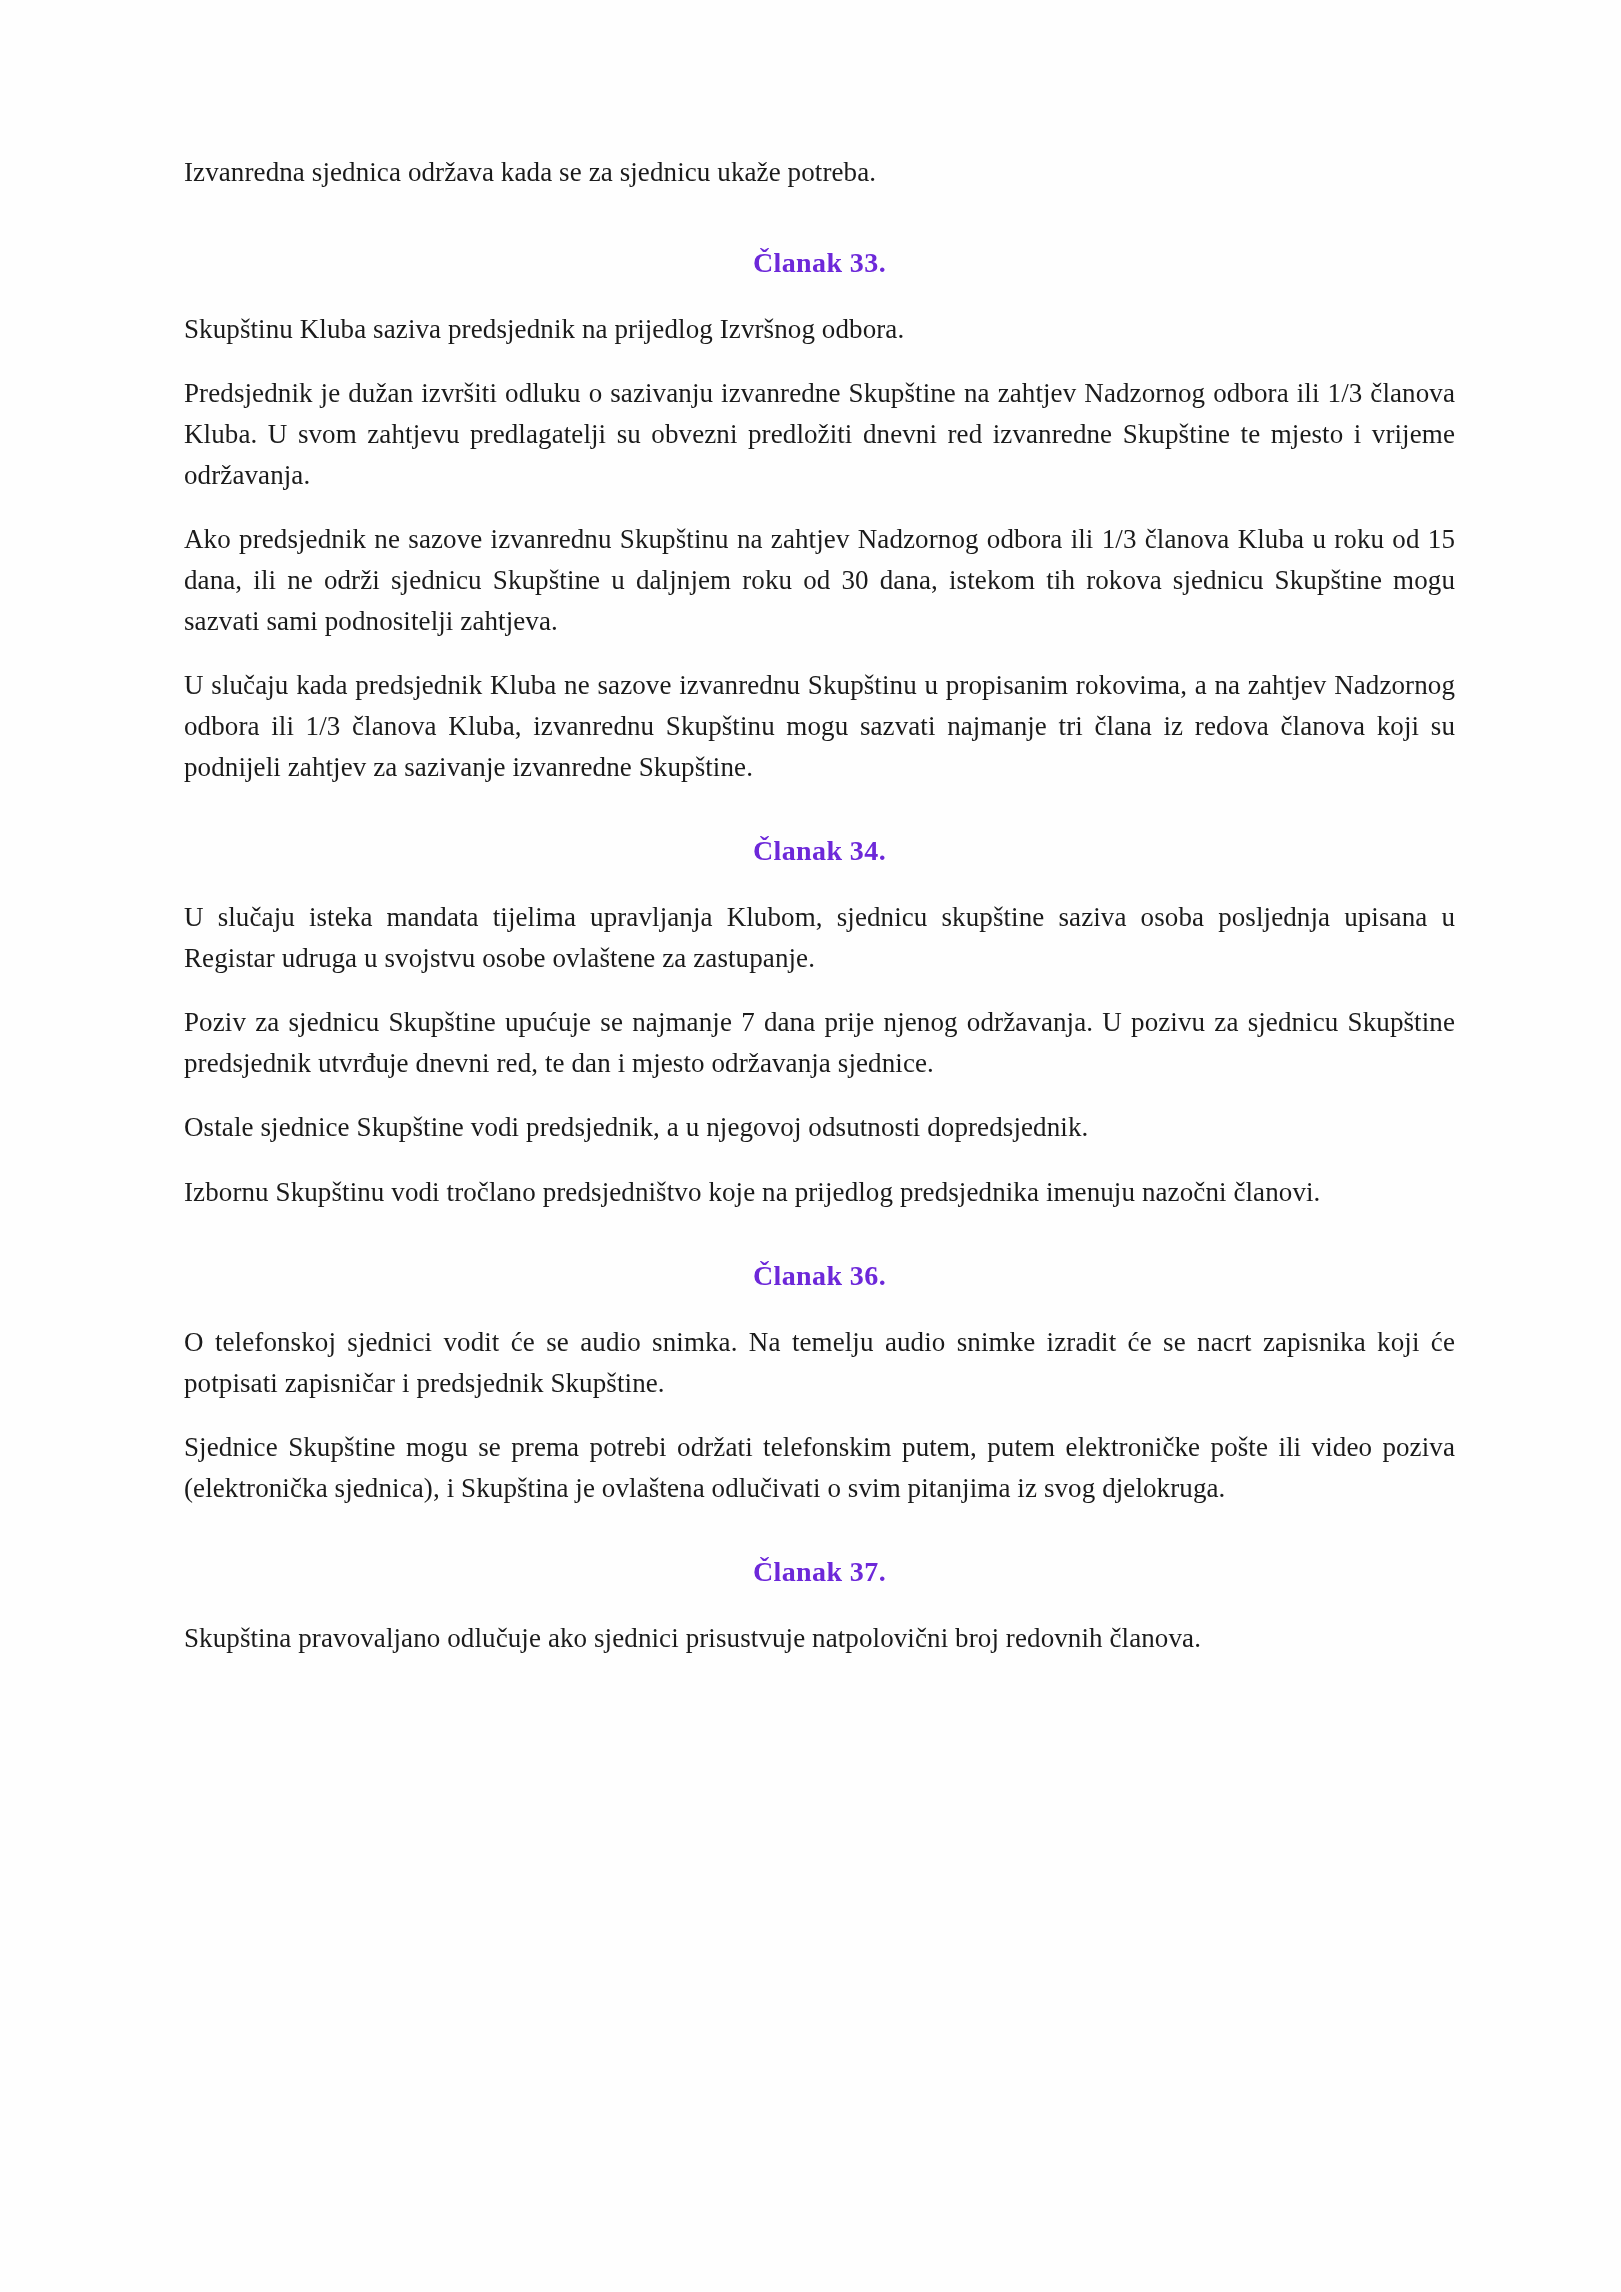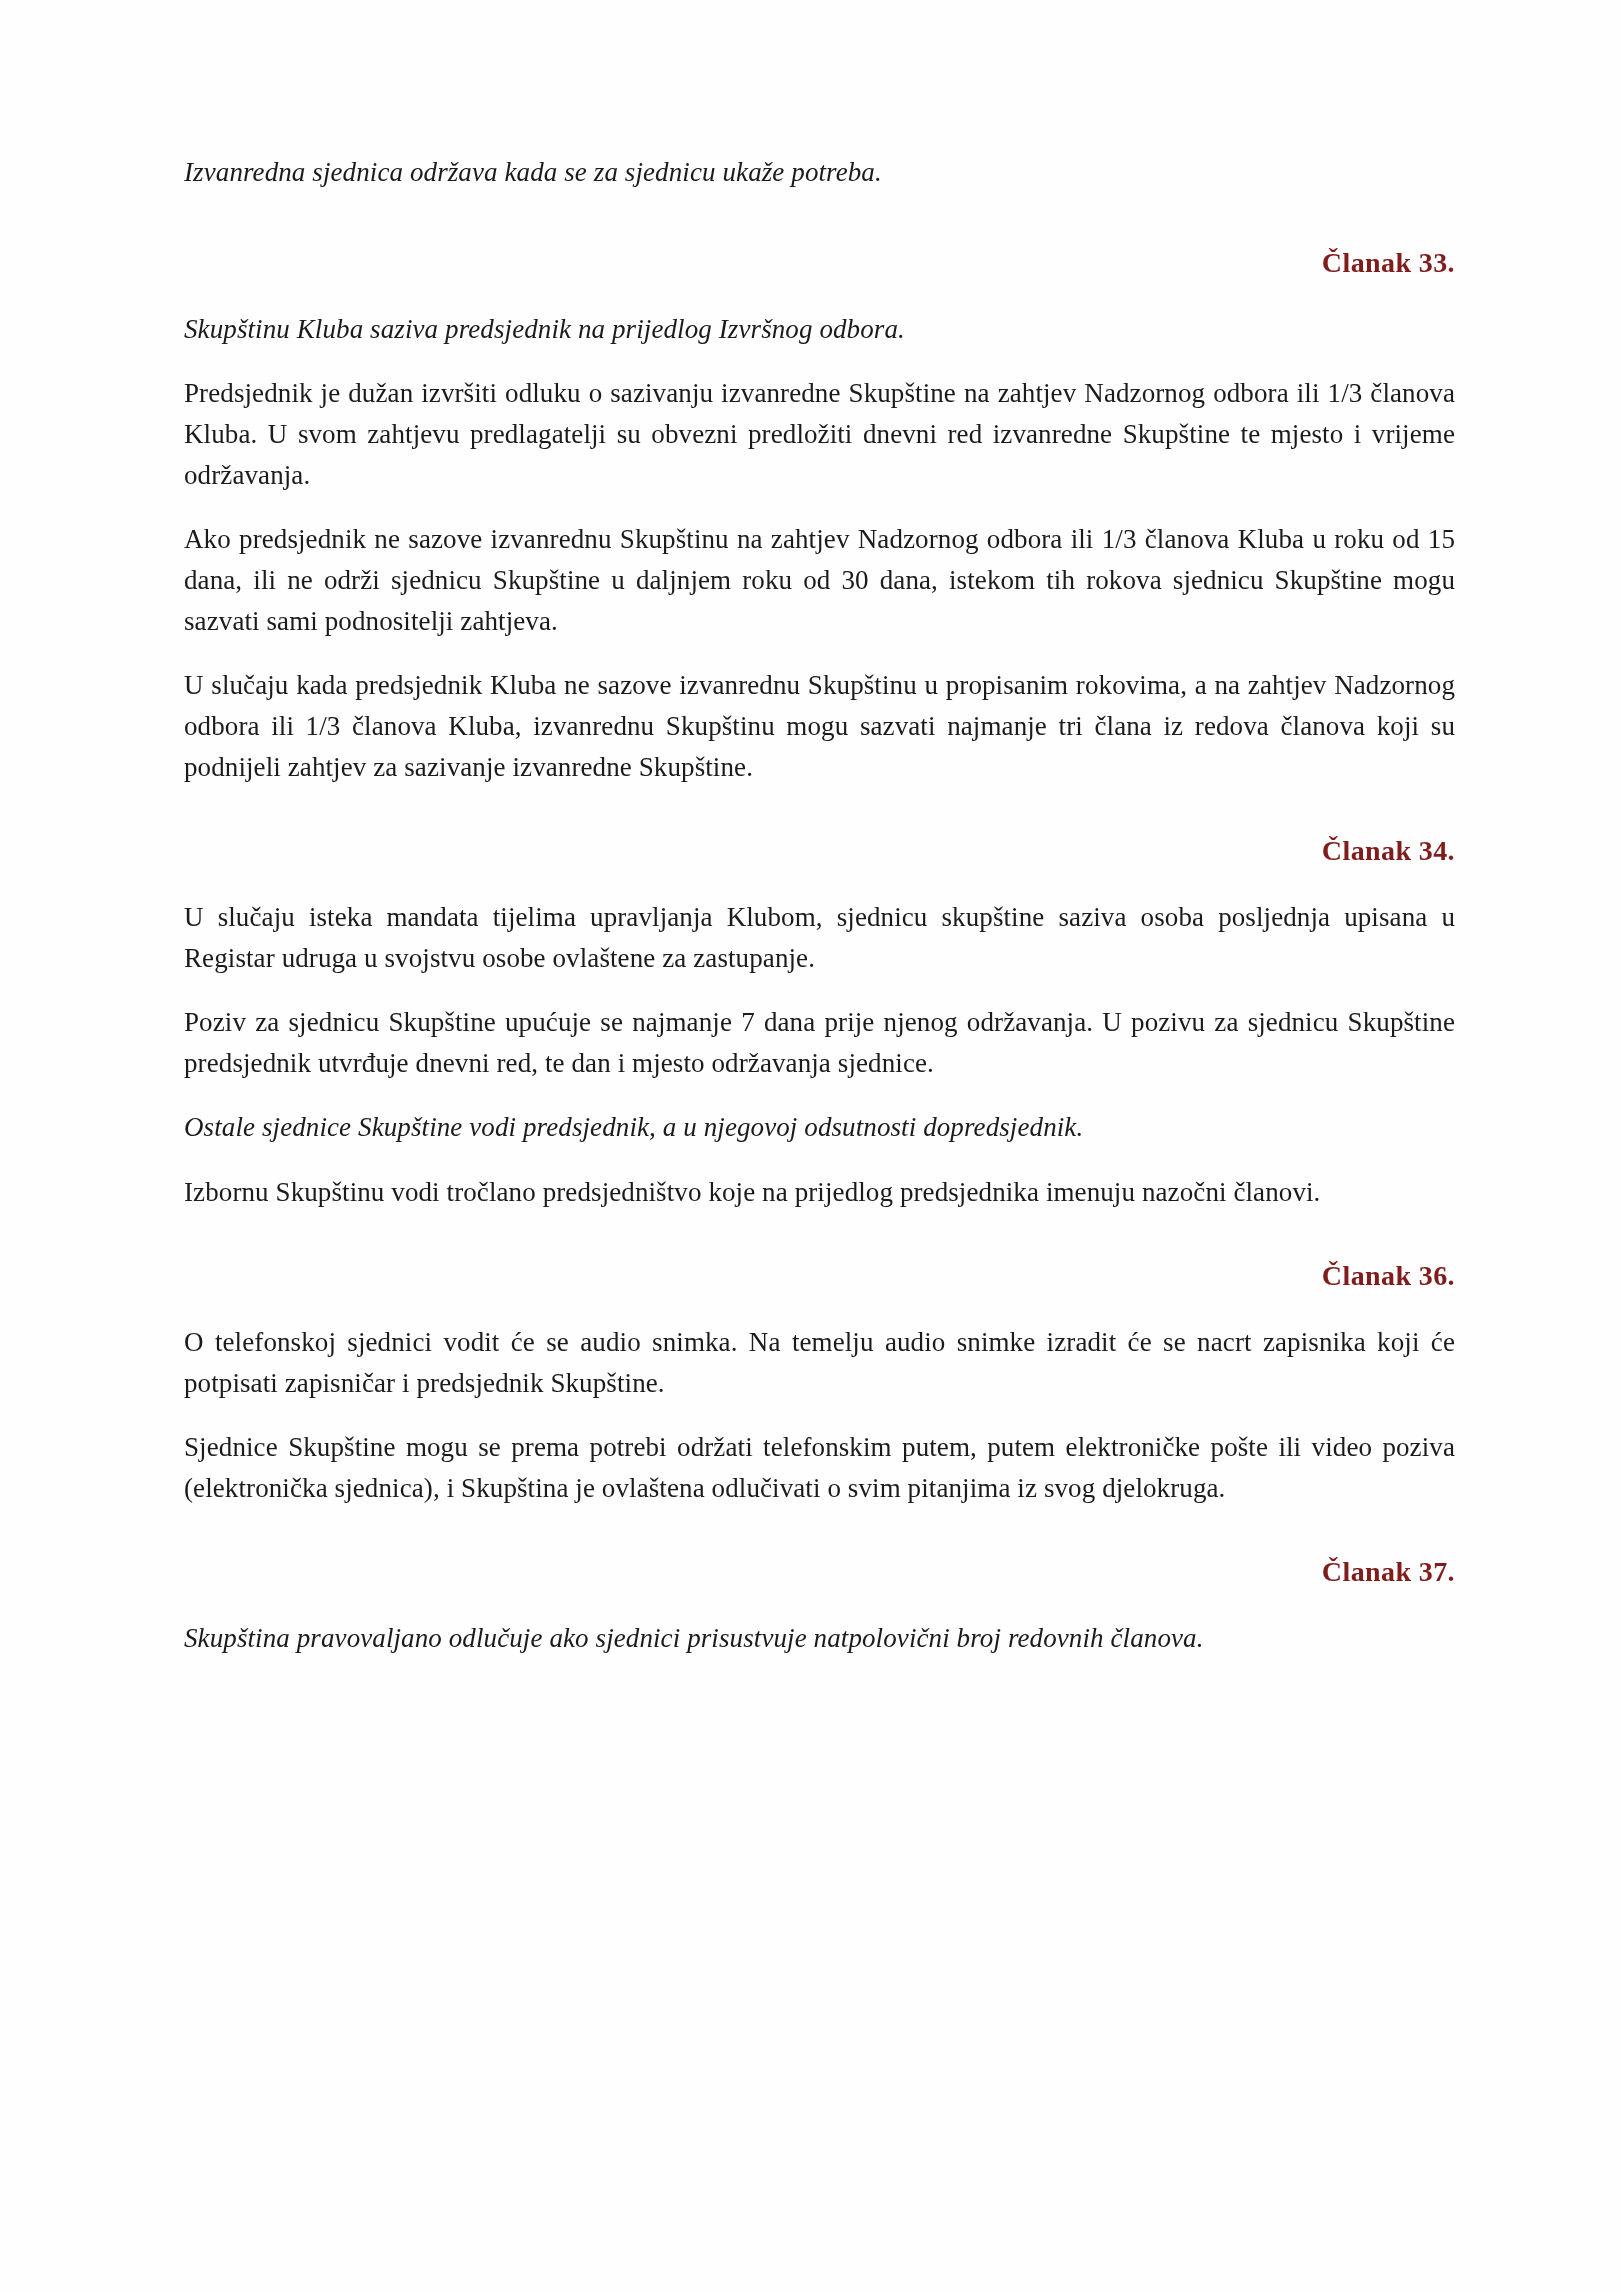"Izvanredna sjednica održava kada se" p.para.nojust { font-style: italic -> none }
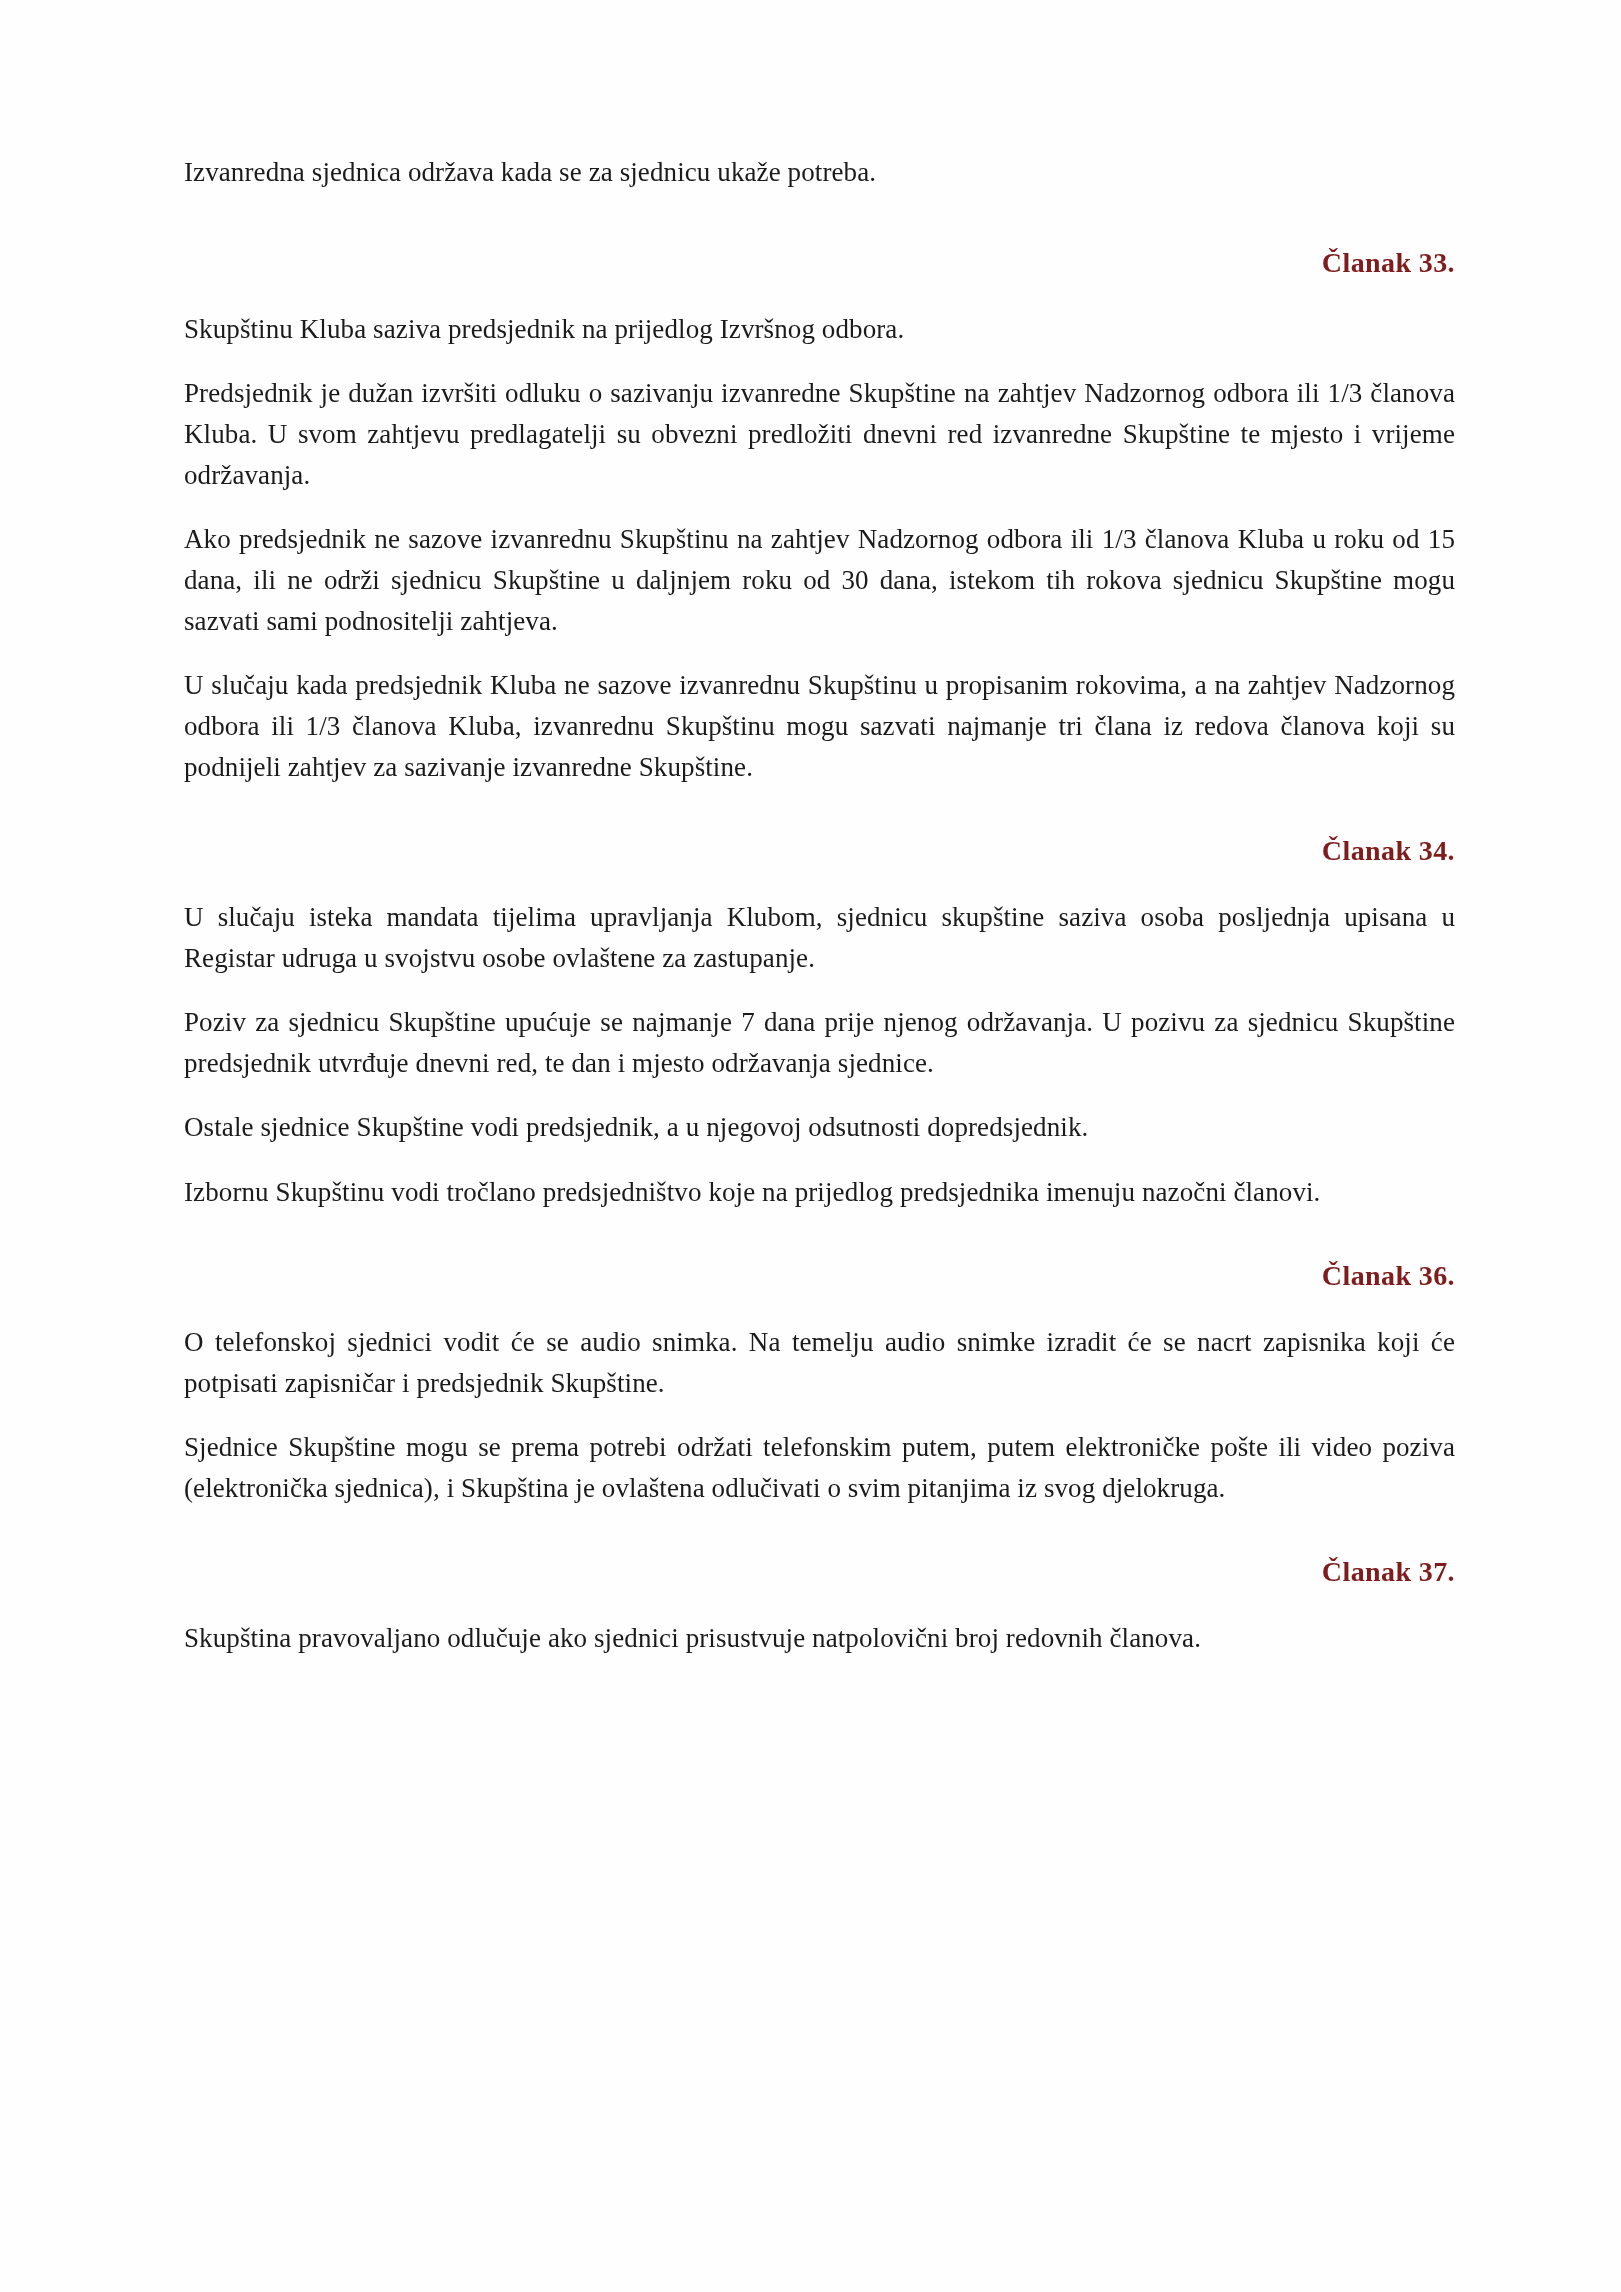"Članak 33." h2.article-heading { color: #7f1d1d -> #6d28d9; text-align: right -> center }
